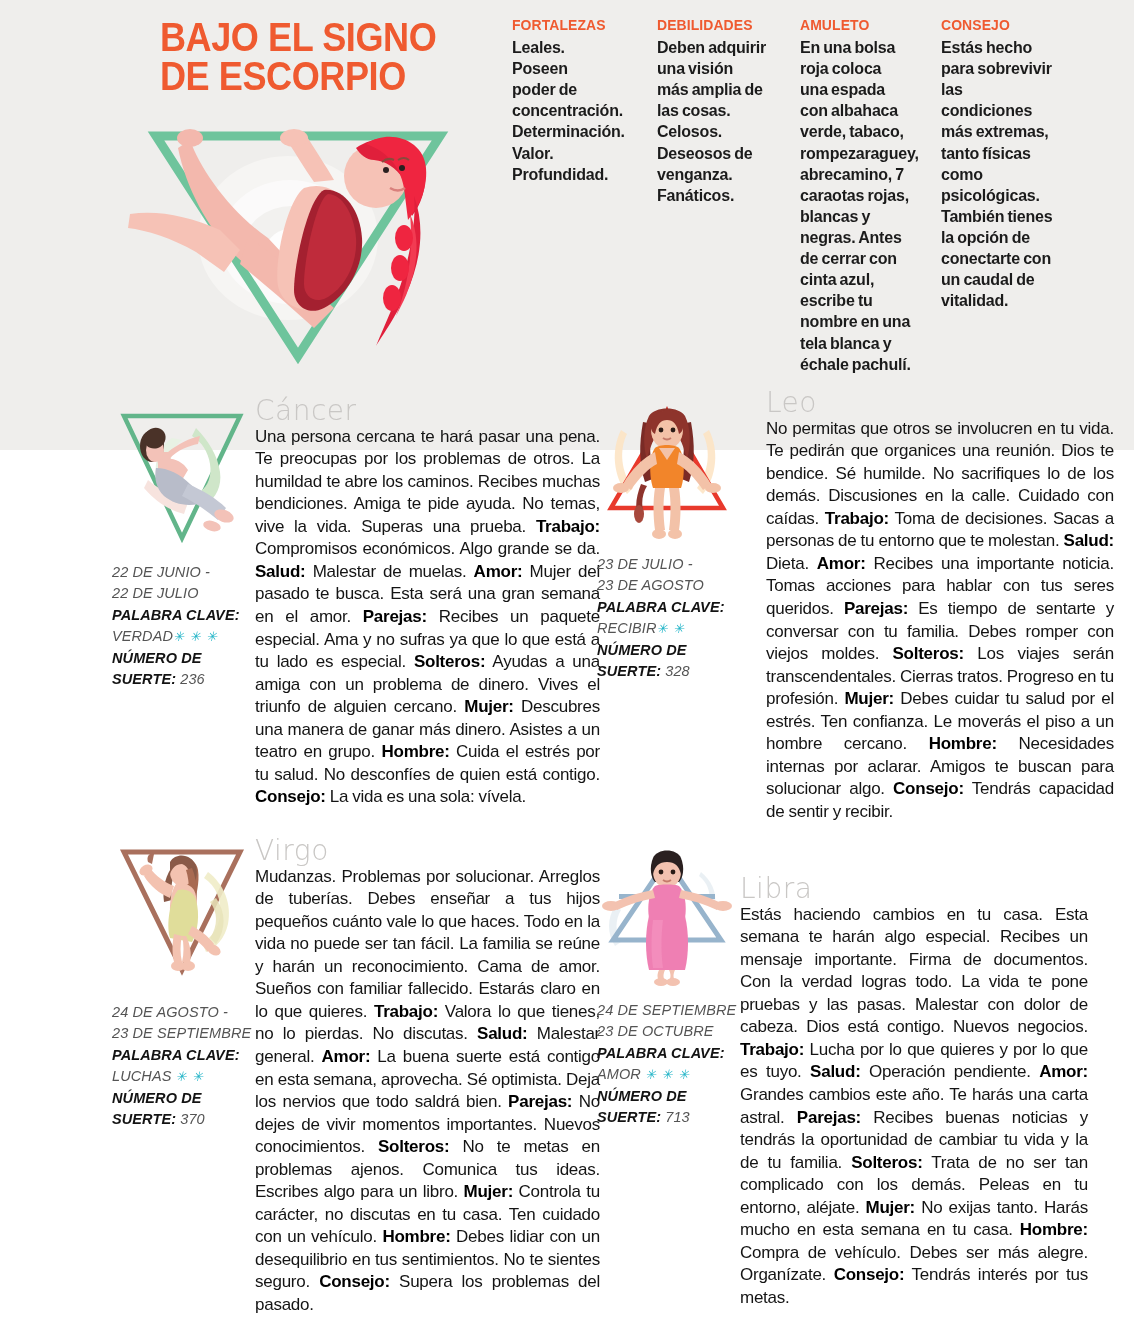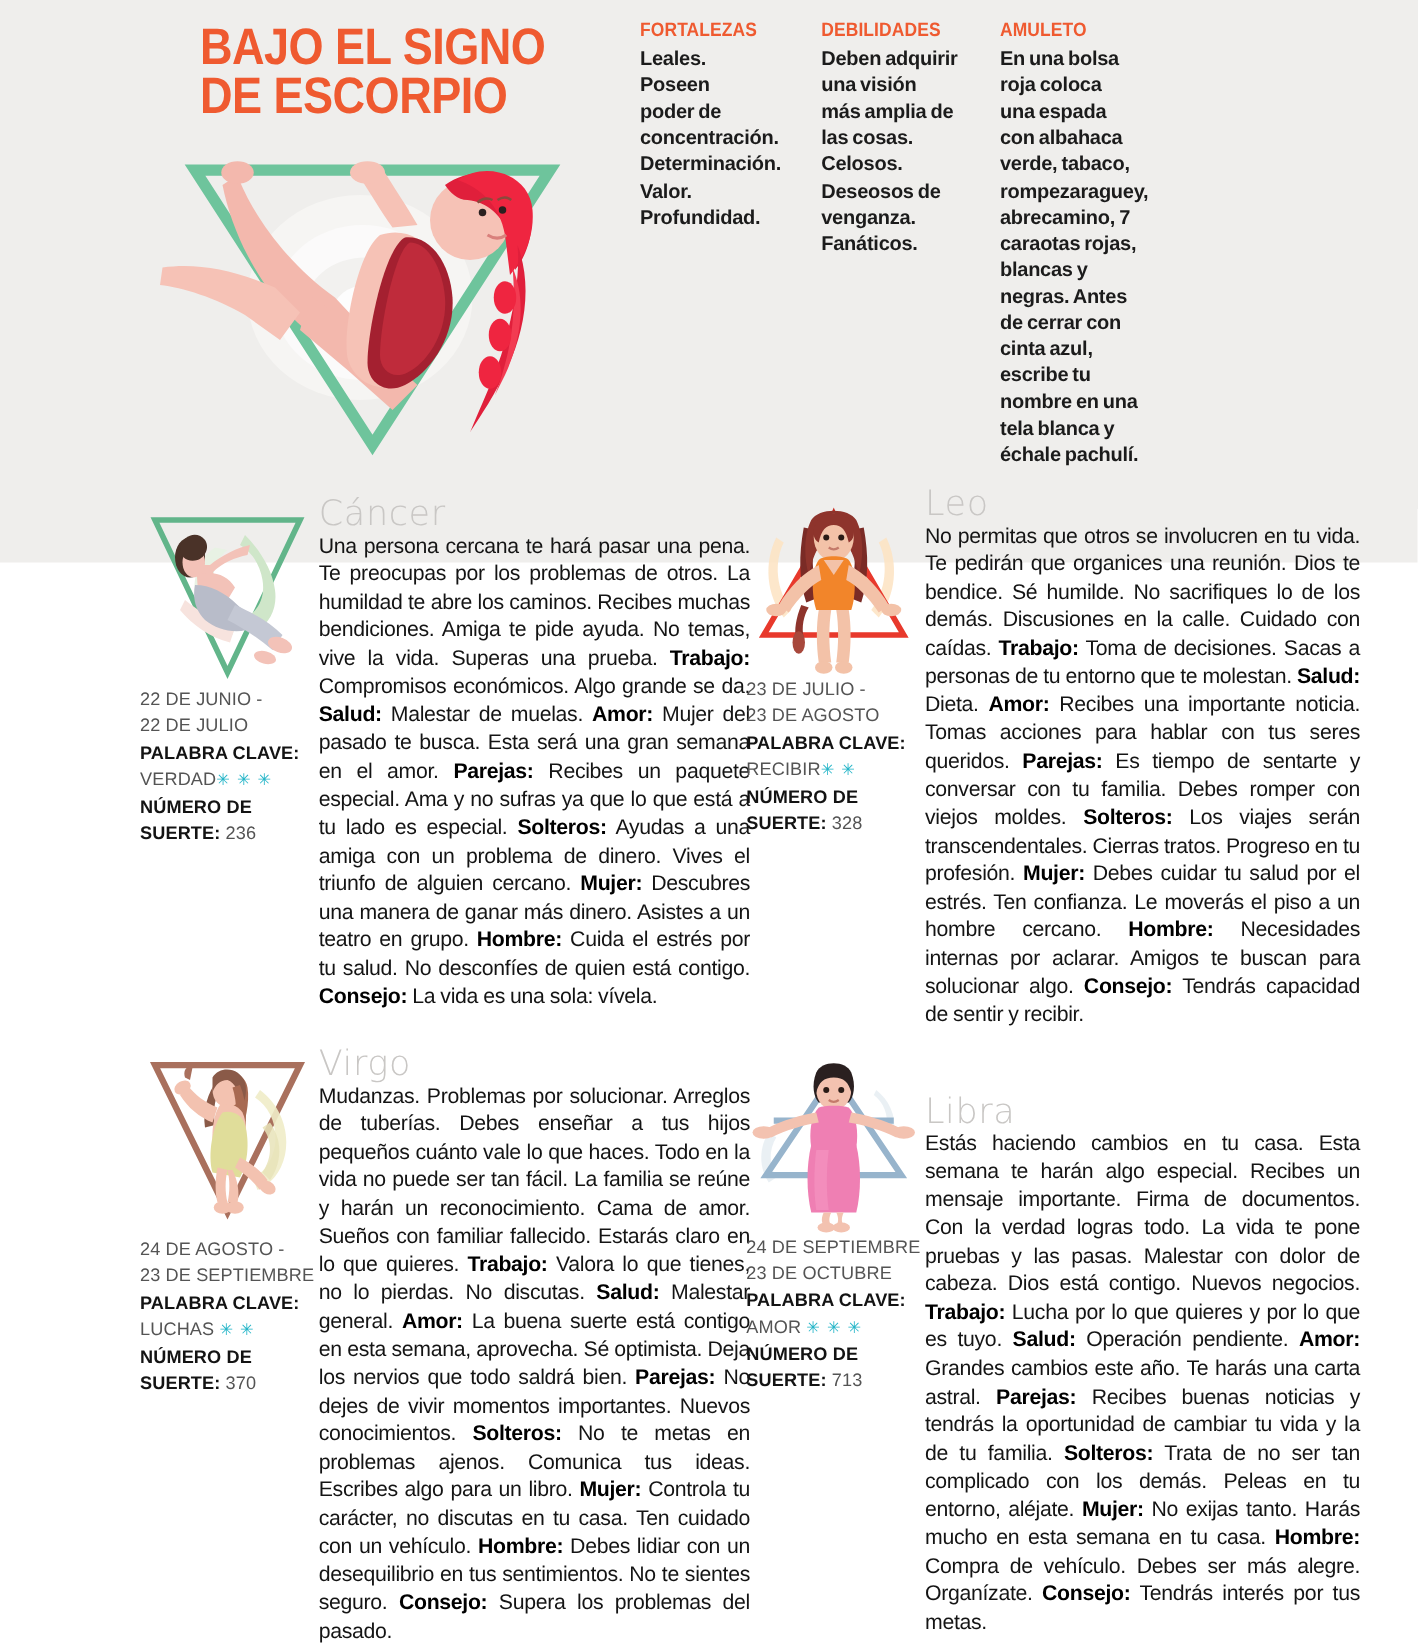"CONSEJO" div.attr-col { html: none -> <div> <div>CONSEJO</div> <div>Estás hecho para sobrevivir las condiciones más extremas, tanto físicas como psicológicas. También tienes la opción de conectarte con un caudal de vitalidad.</div> </div> }
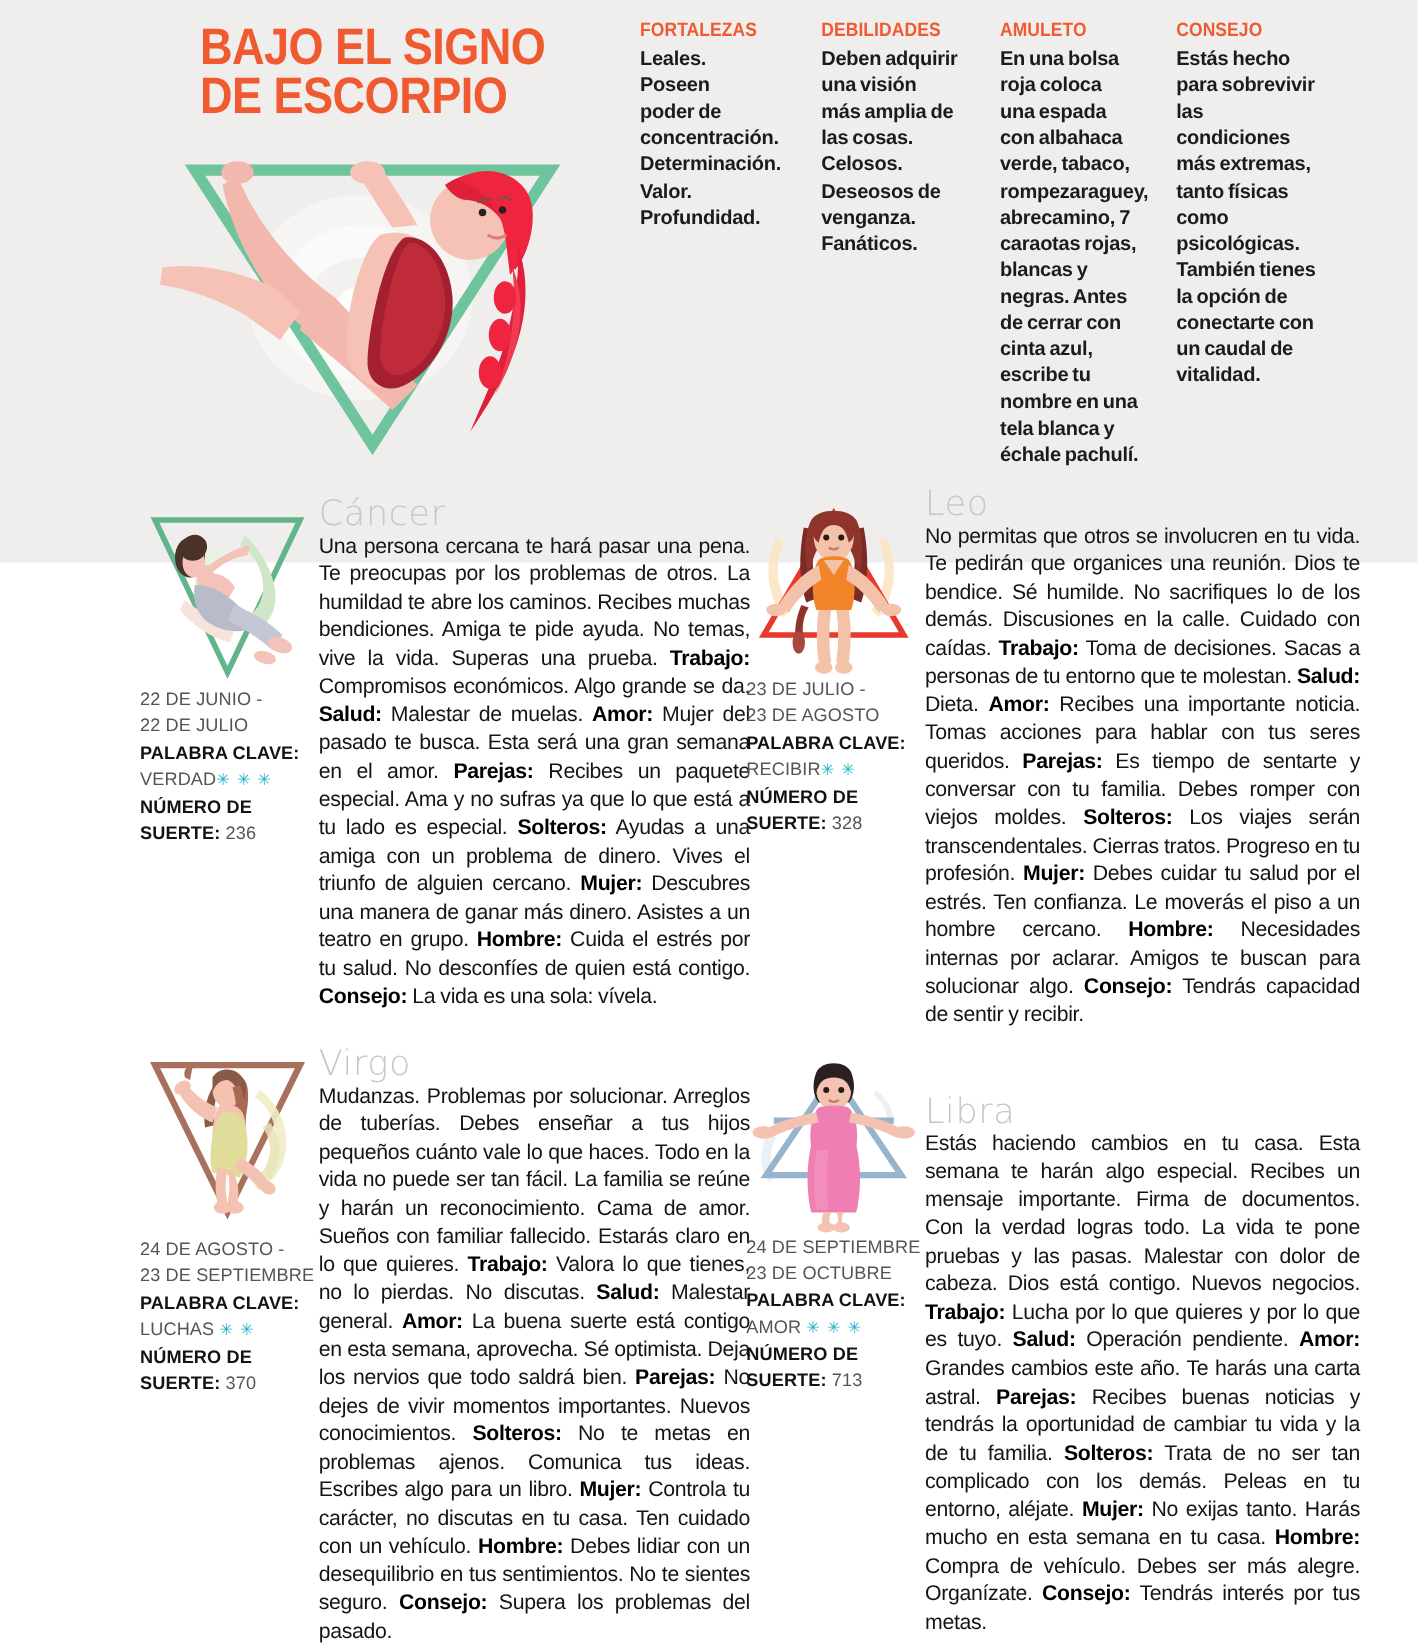"Leo" #block-leo .sign-right { margin-left: none -> 26px }
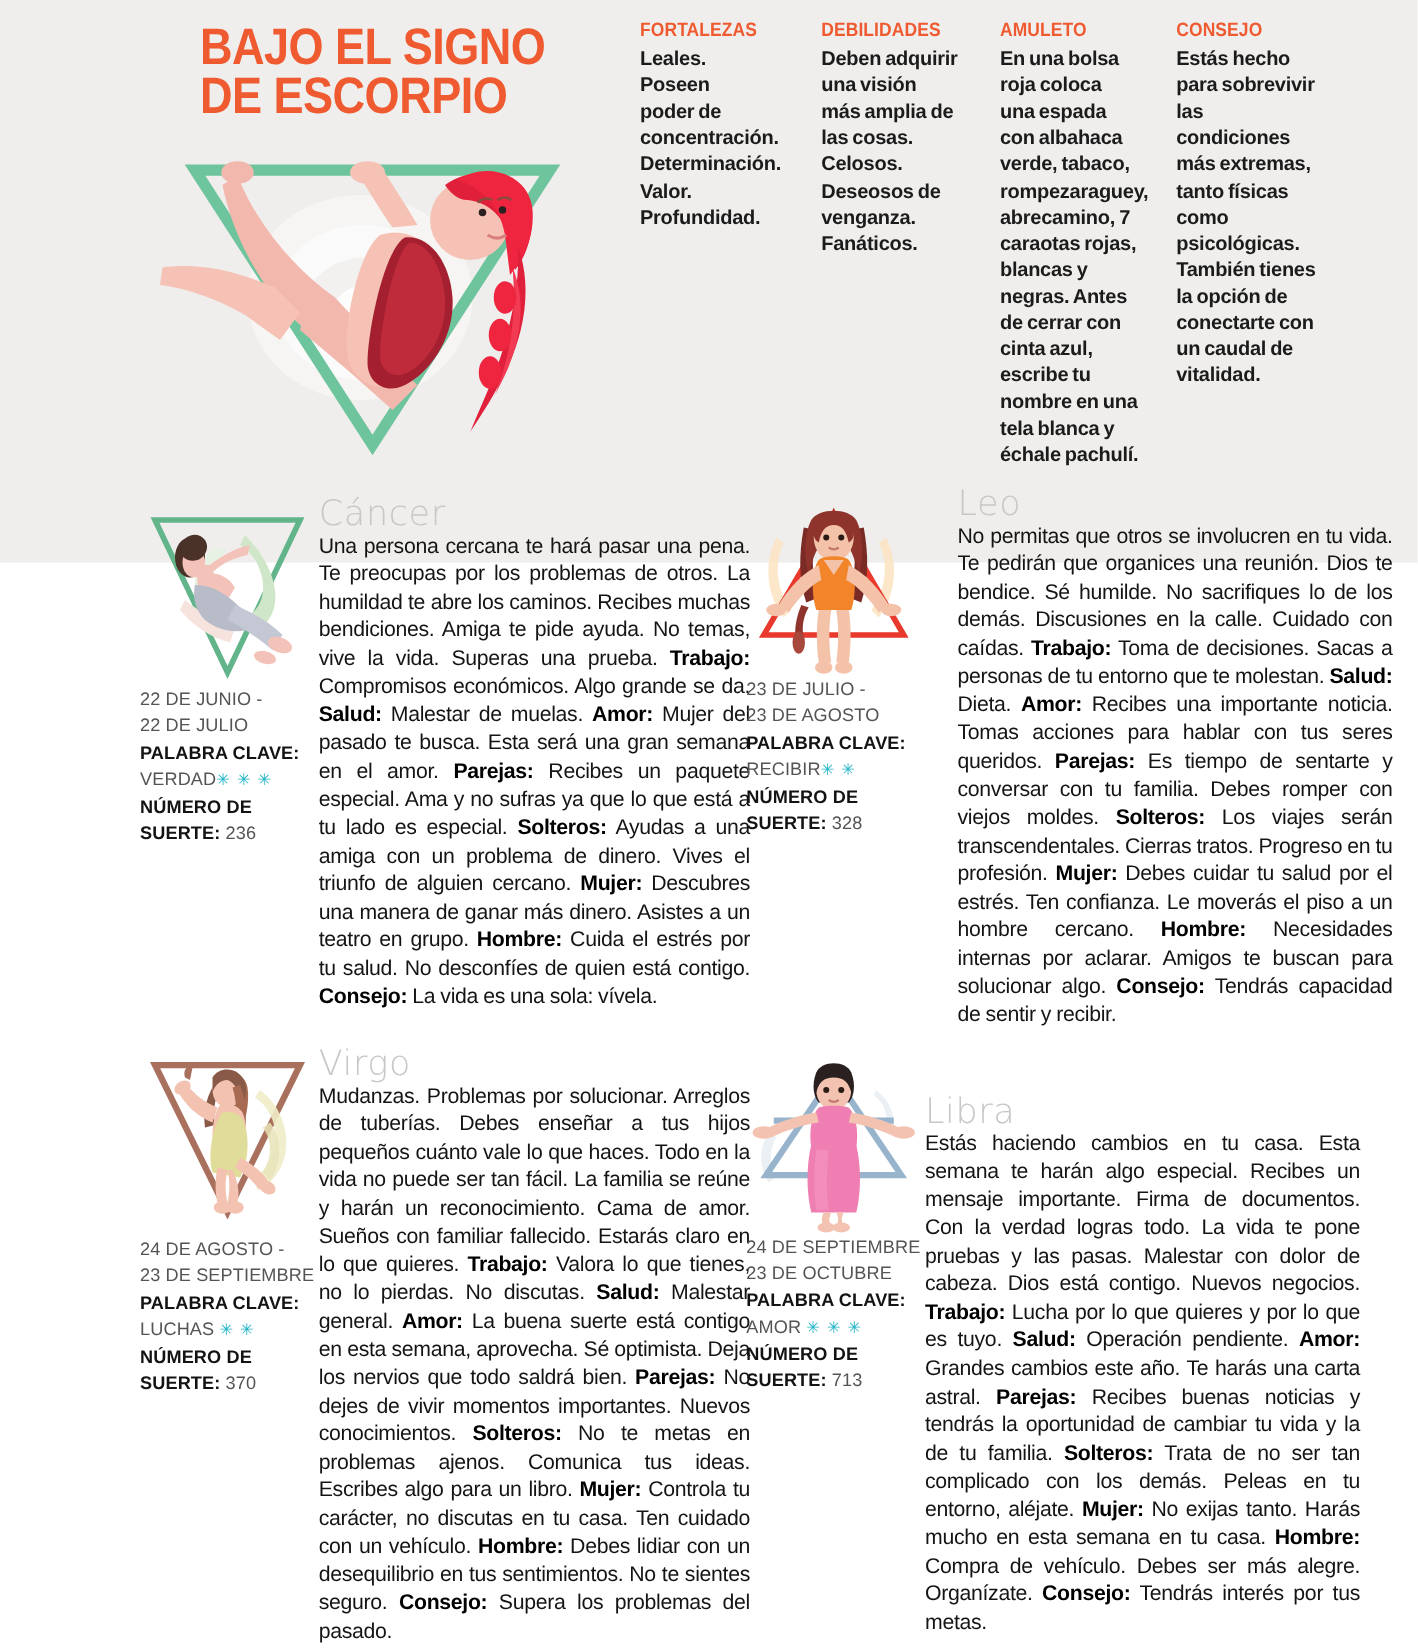"22 DE JUNIO -" .meta { font-style: none -> italic; margin-top: 4px -> 16px }
